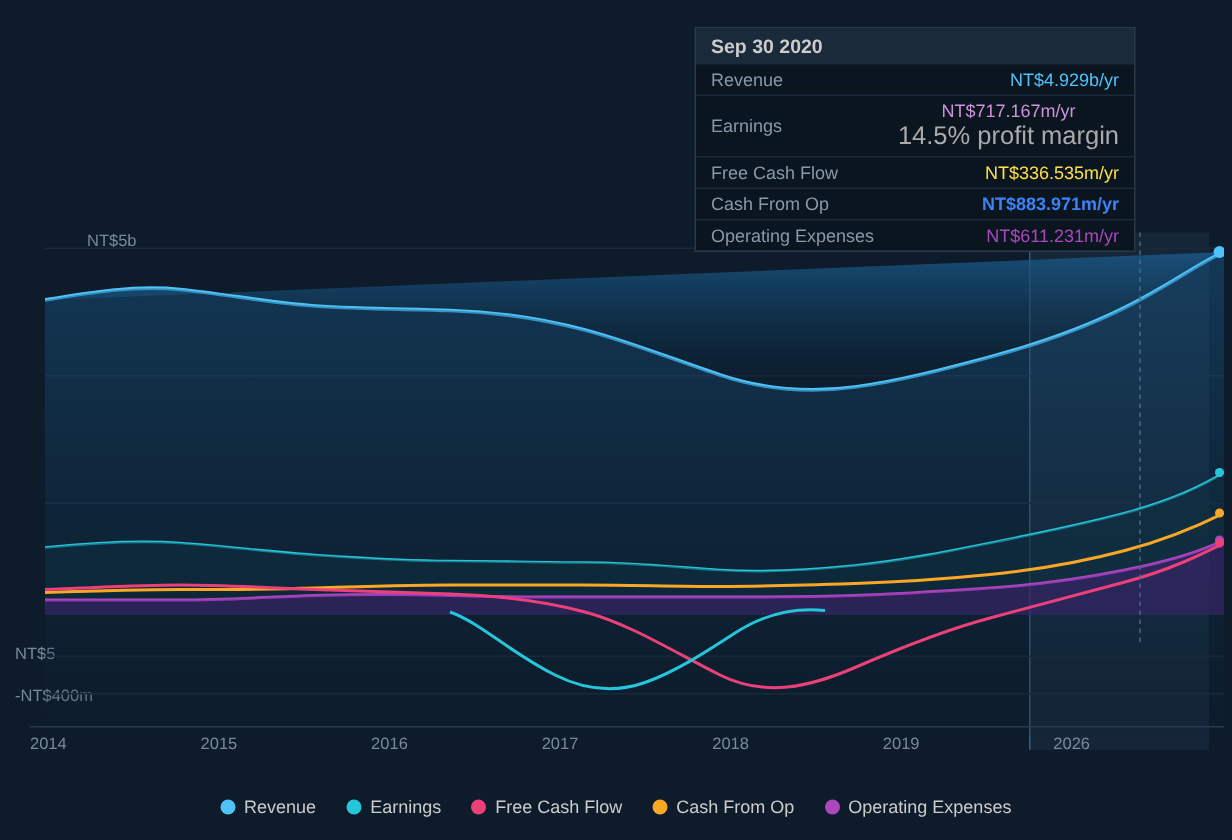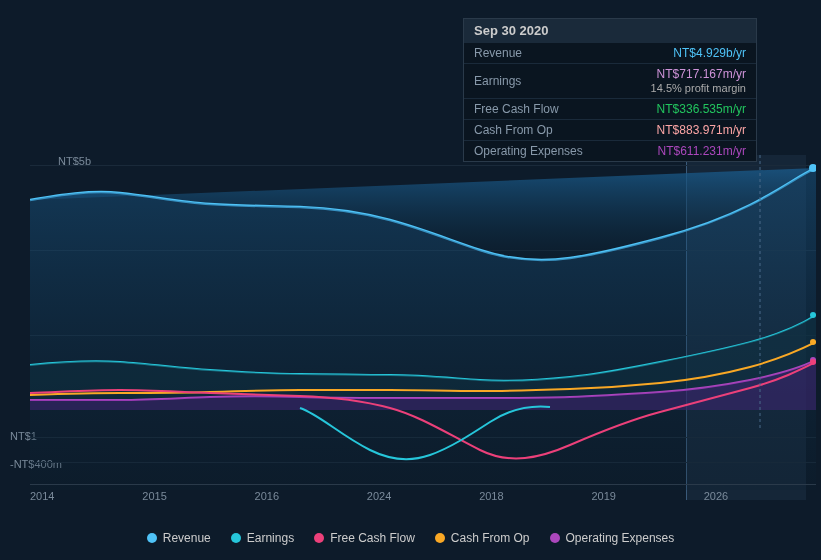"NT$717.167m/yr" span.value { text-align: right -> center }
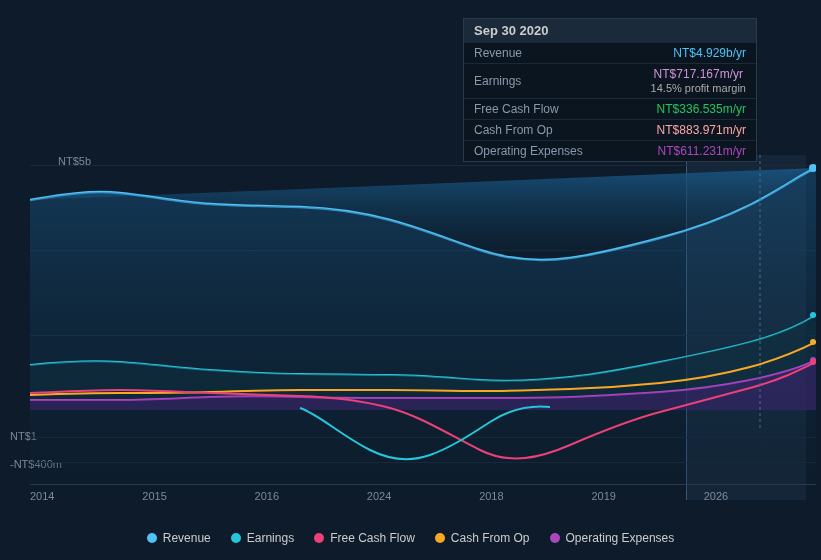"14.5% profit margin" span { font-size: 11px -> 17px }
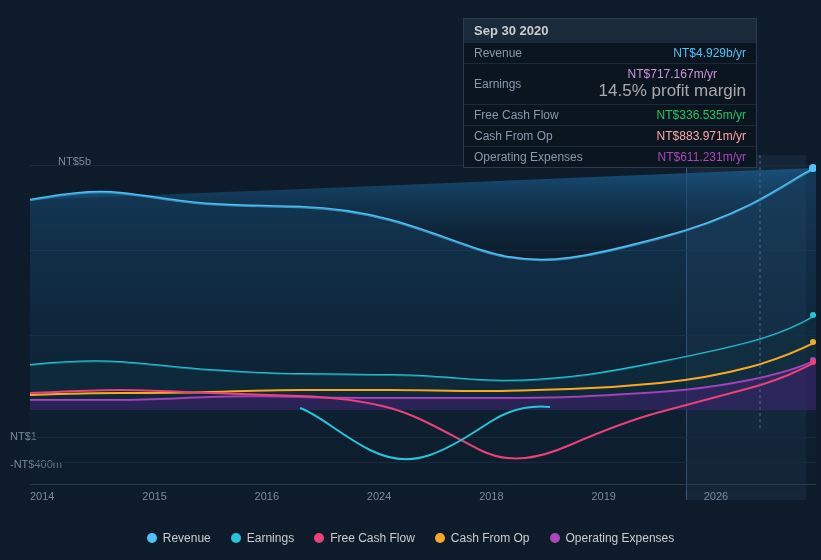"NT$336.535m/yr" .value.free-cf-color { color: #22c55e -> #fde047 }
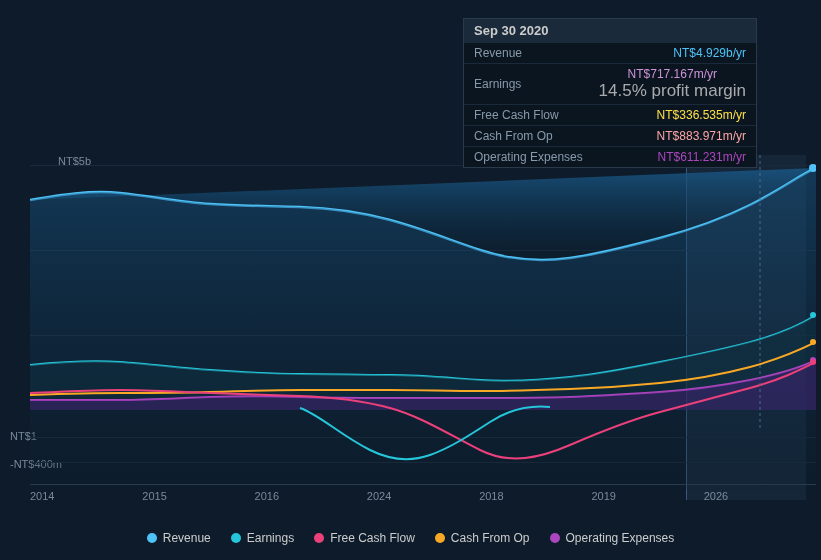"NT$883.971m/yr" .value.cash-op-color { color: #fca5a5 -> #3b82f6; font-weight: none -> bold }
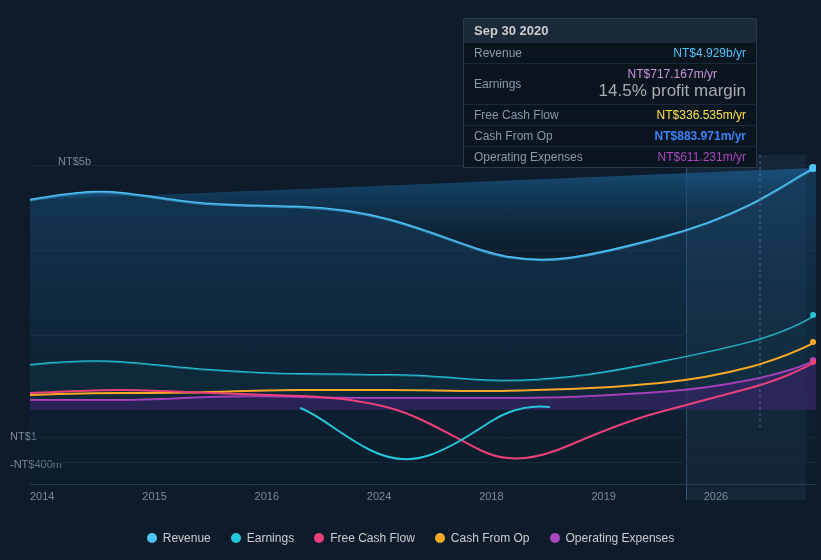"NT$1" div.y-axis-label { text: NT$1 -> NT$5 }
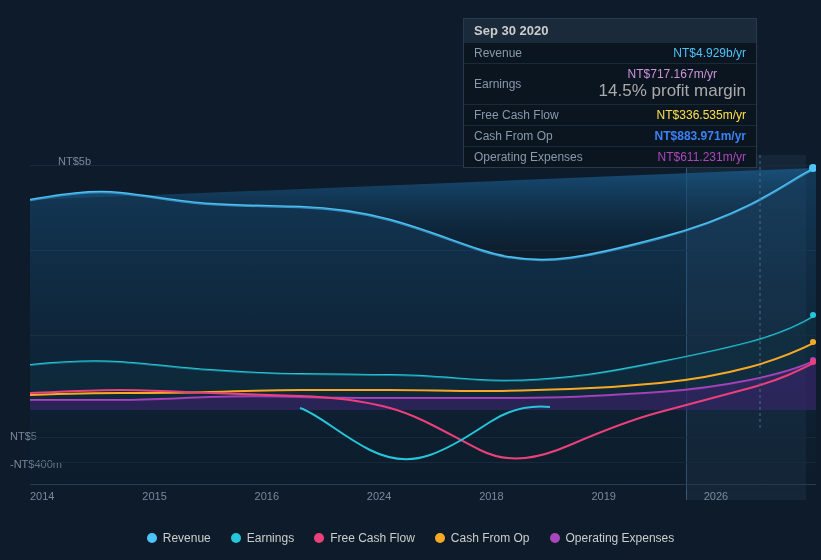"2014" .x-axis { left: 30px -> 20px }
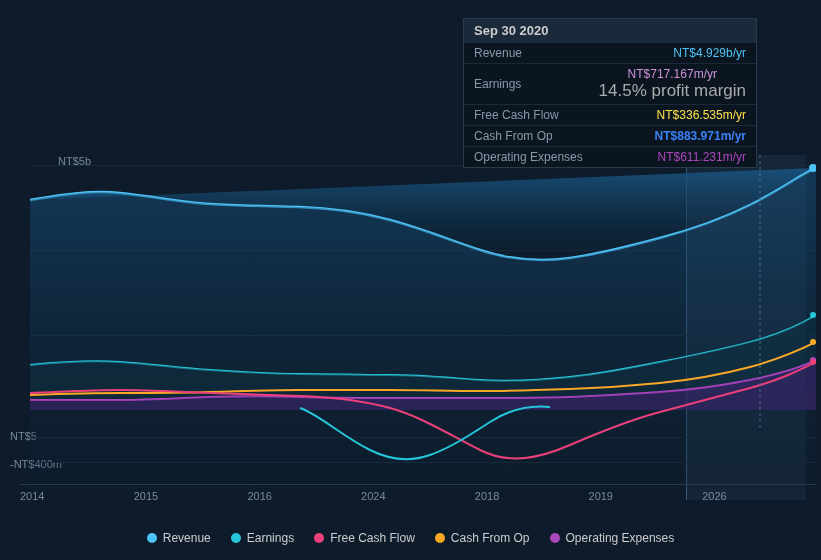"2024" span { text: 2024 -> 2017 }
